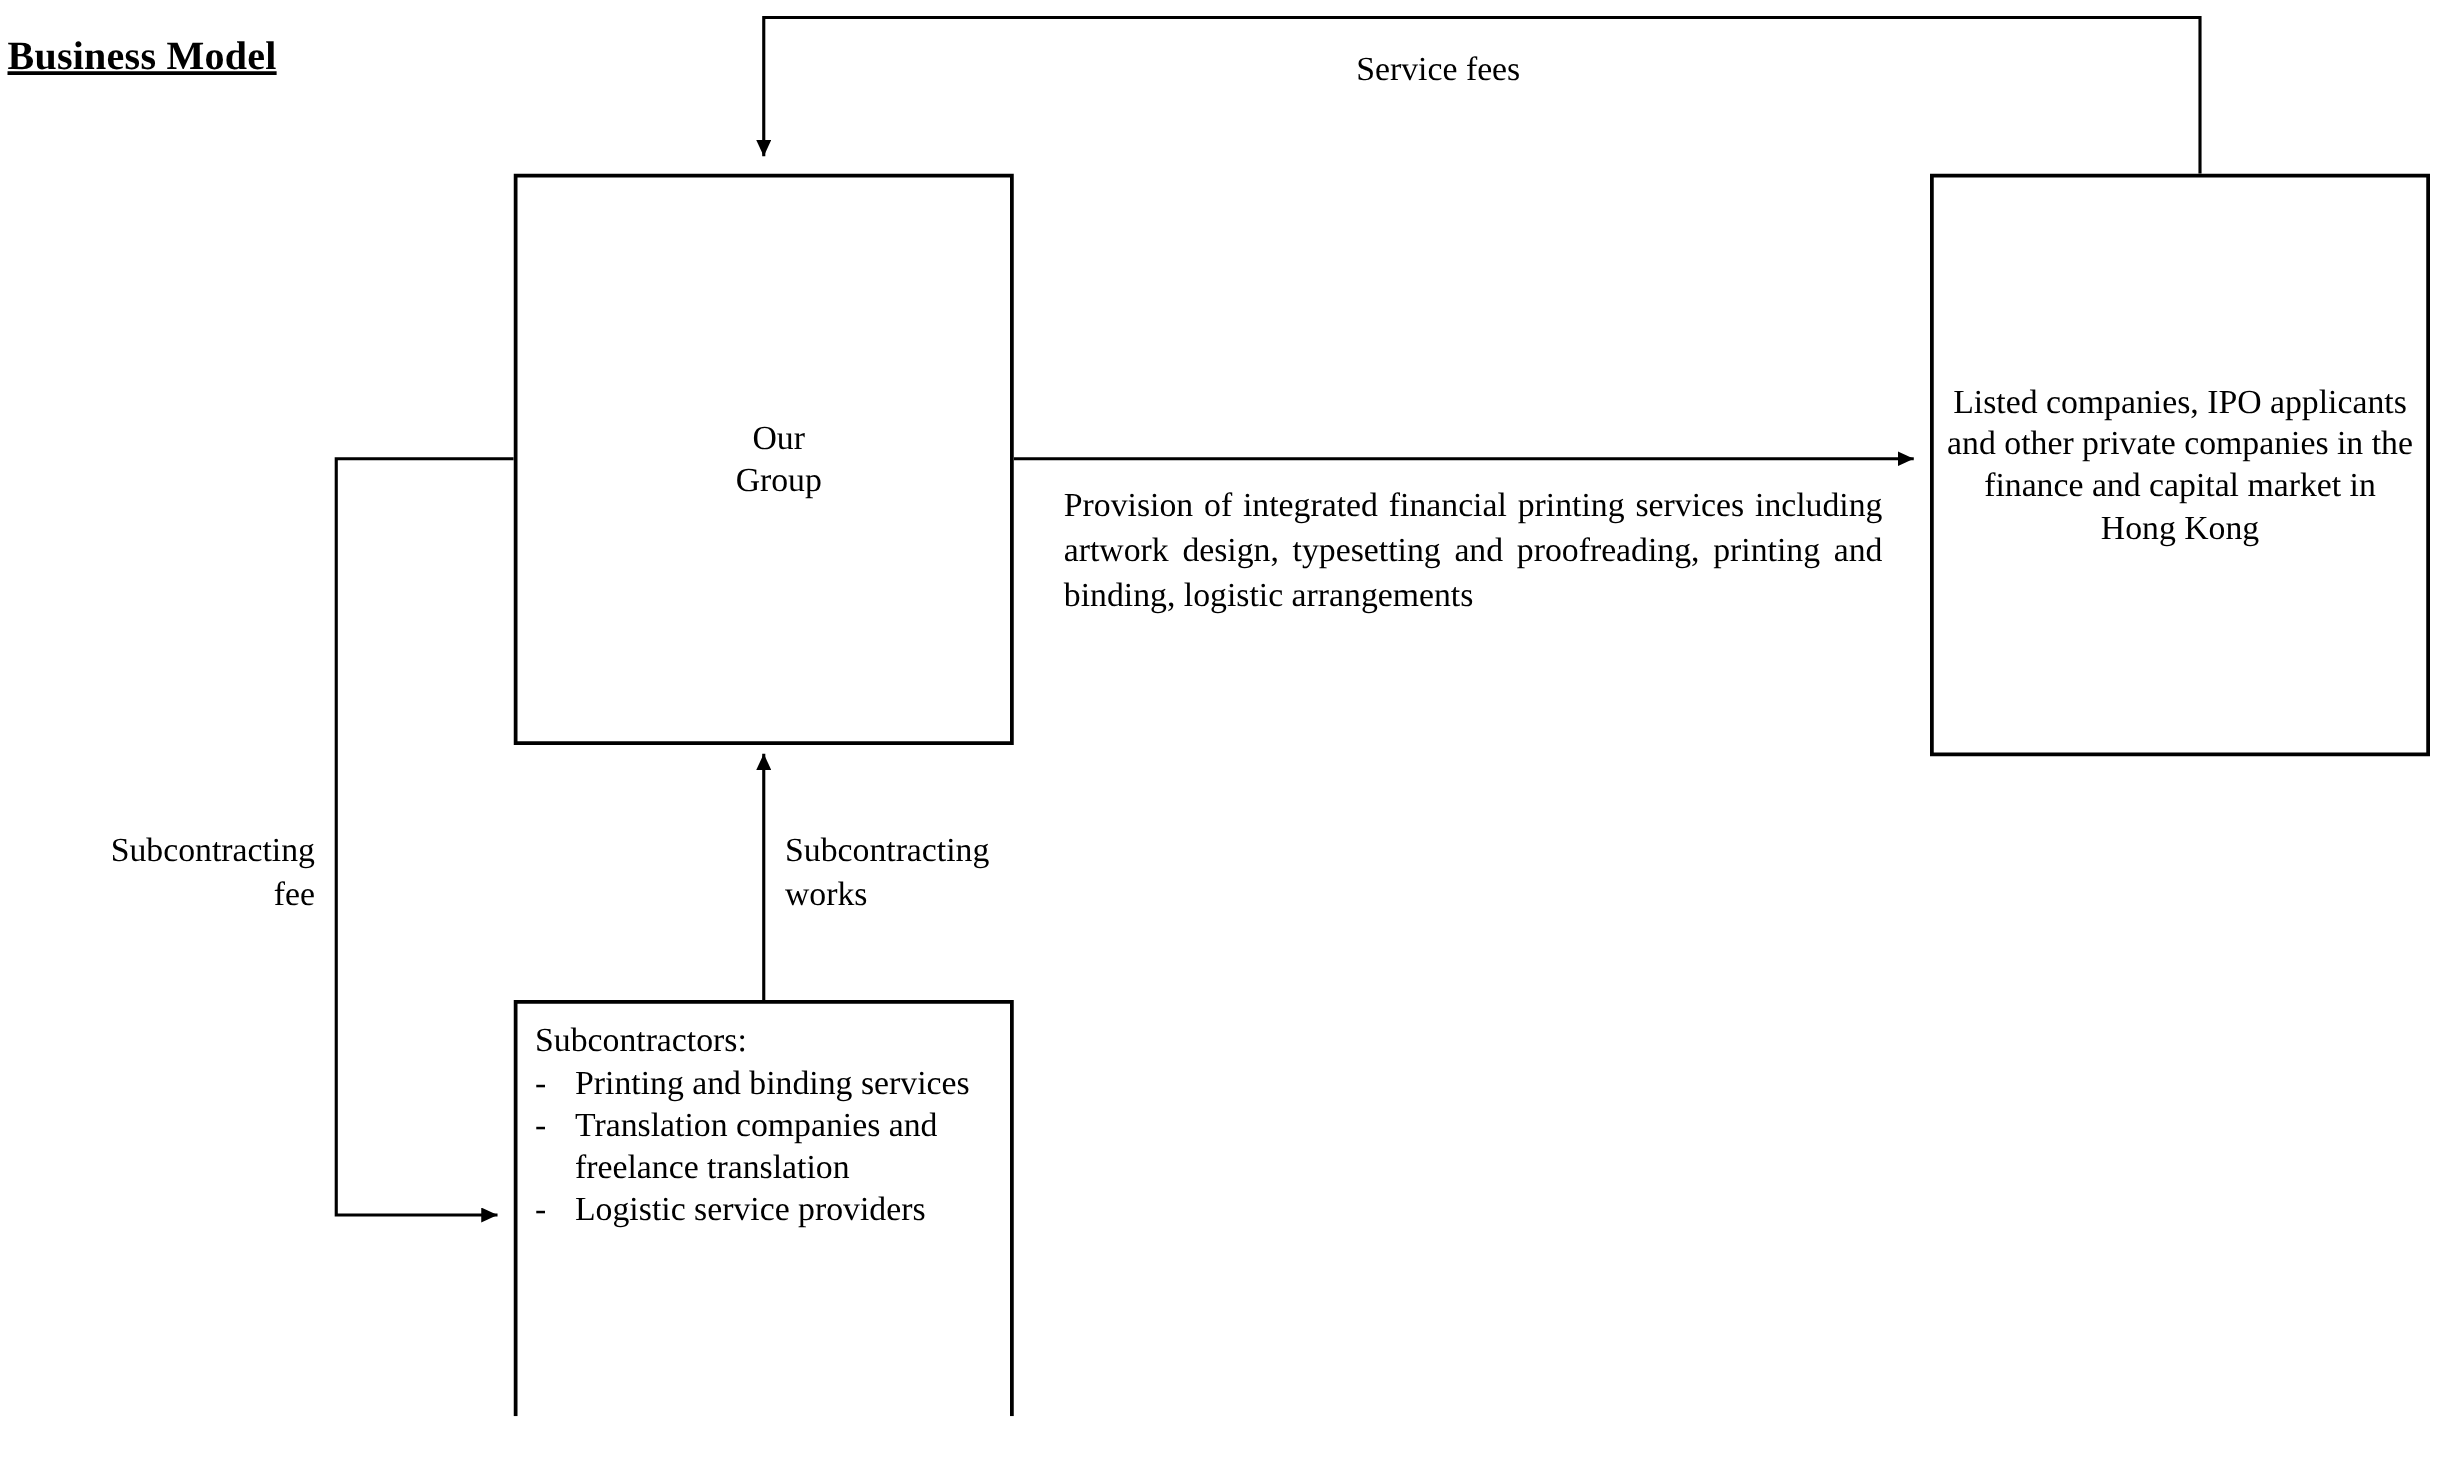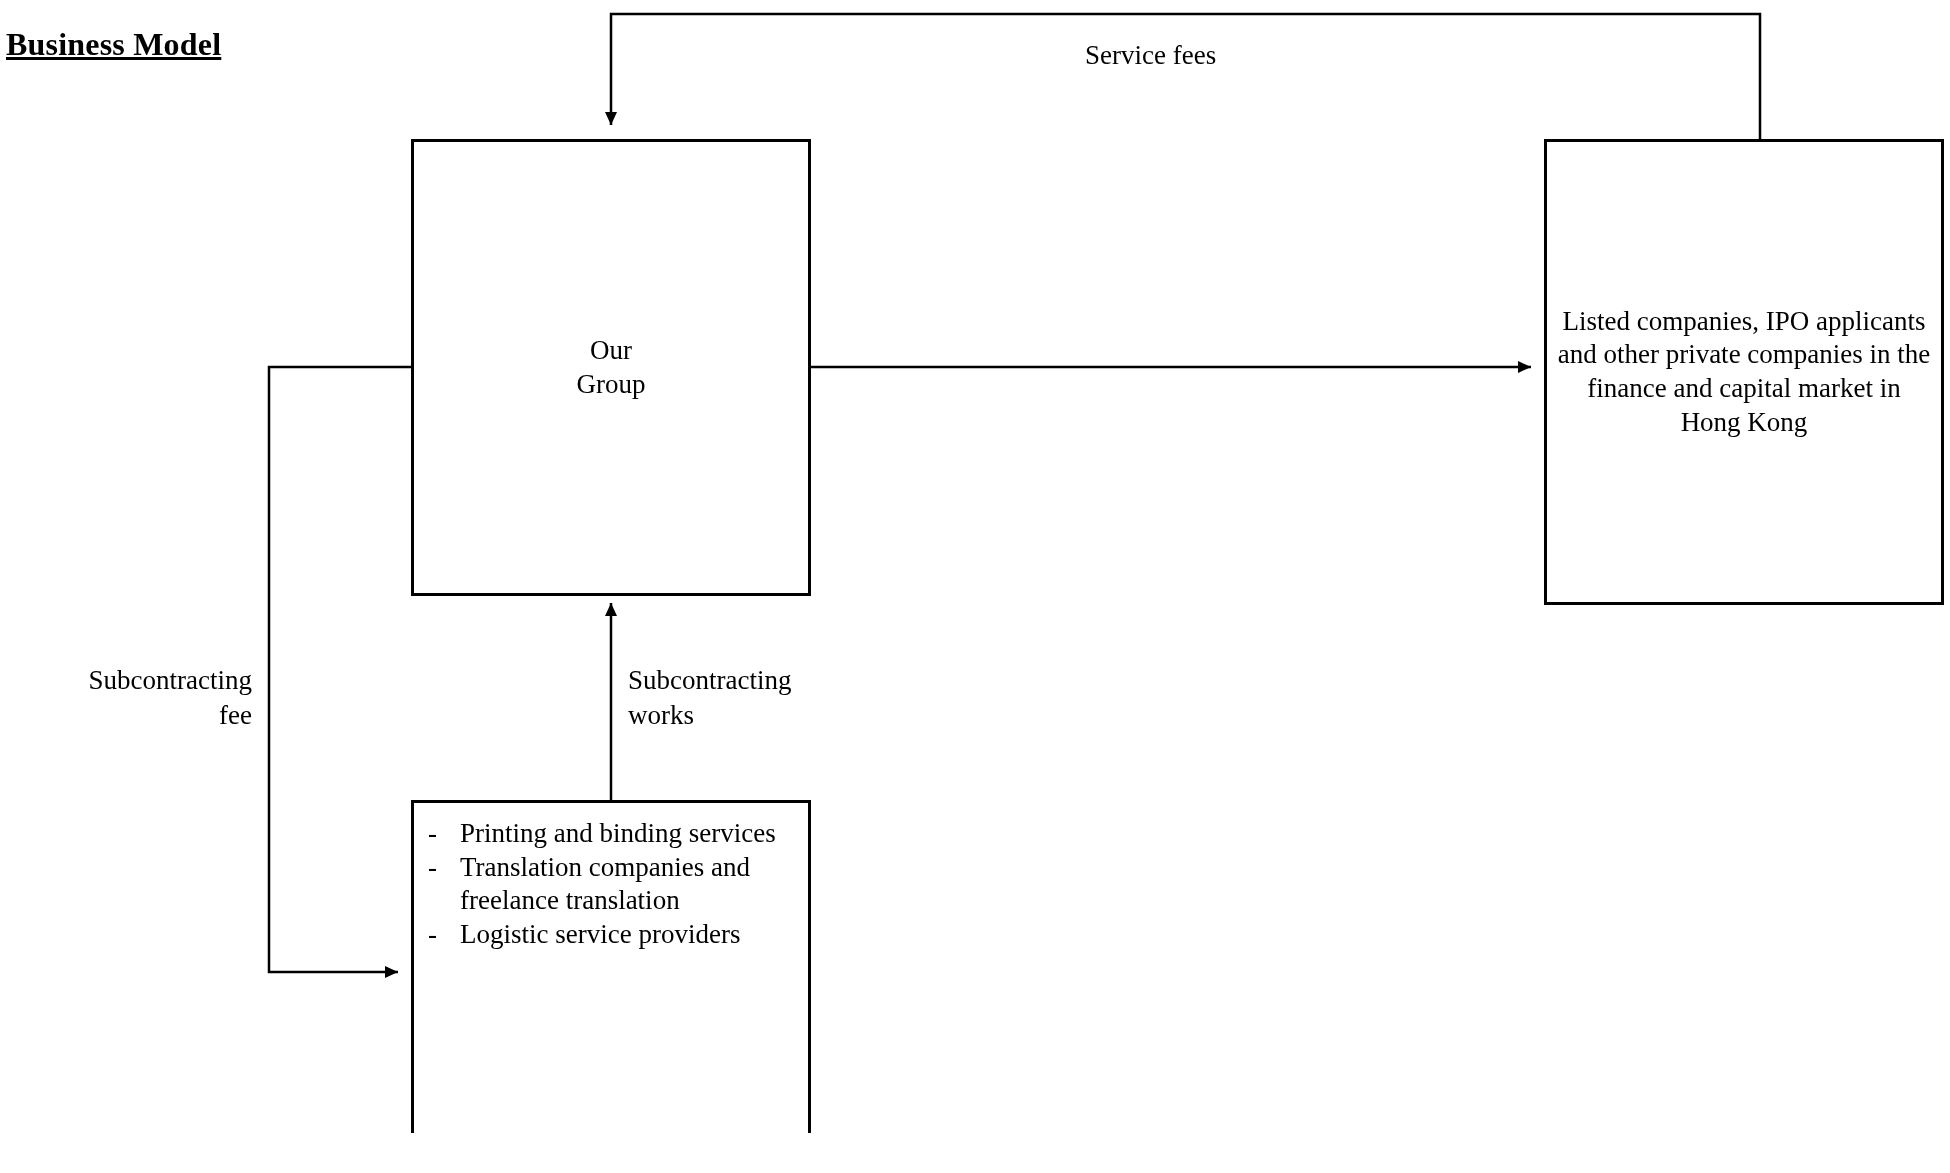"Our" .node-center { padding-left: none -> 12px }
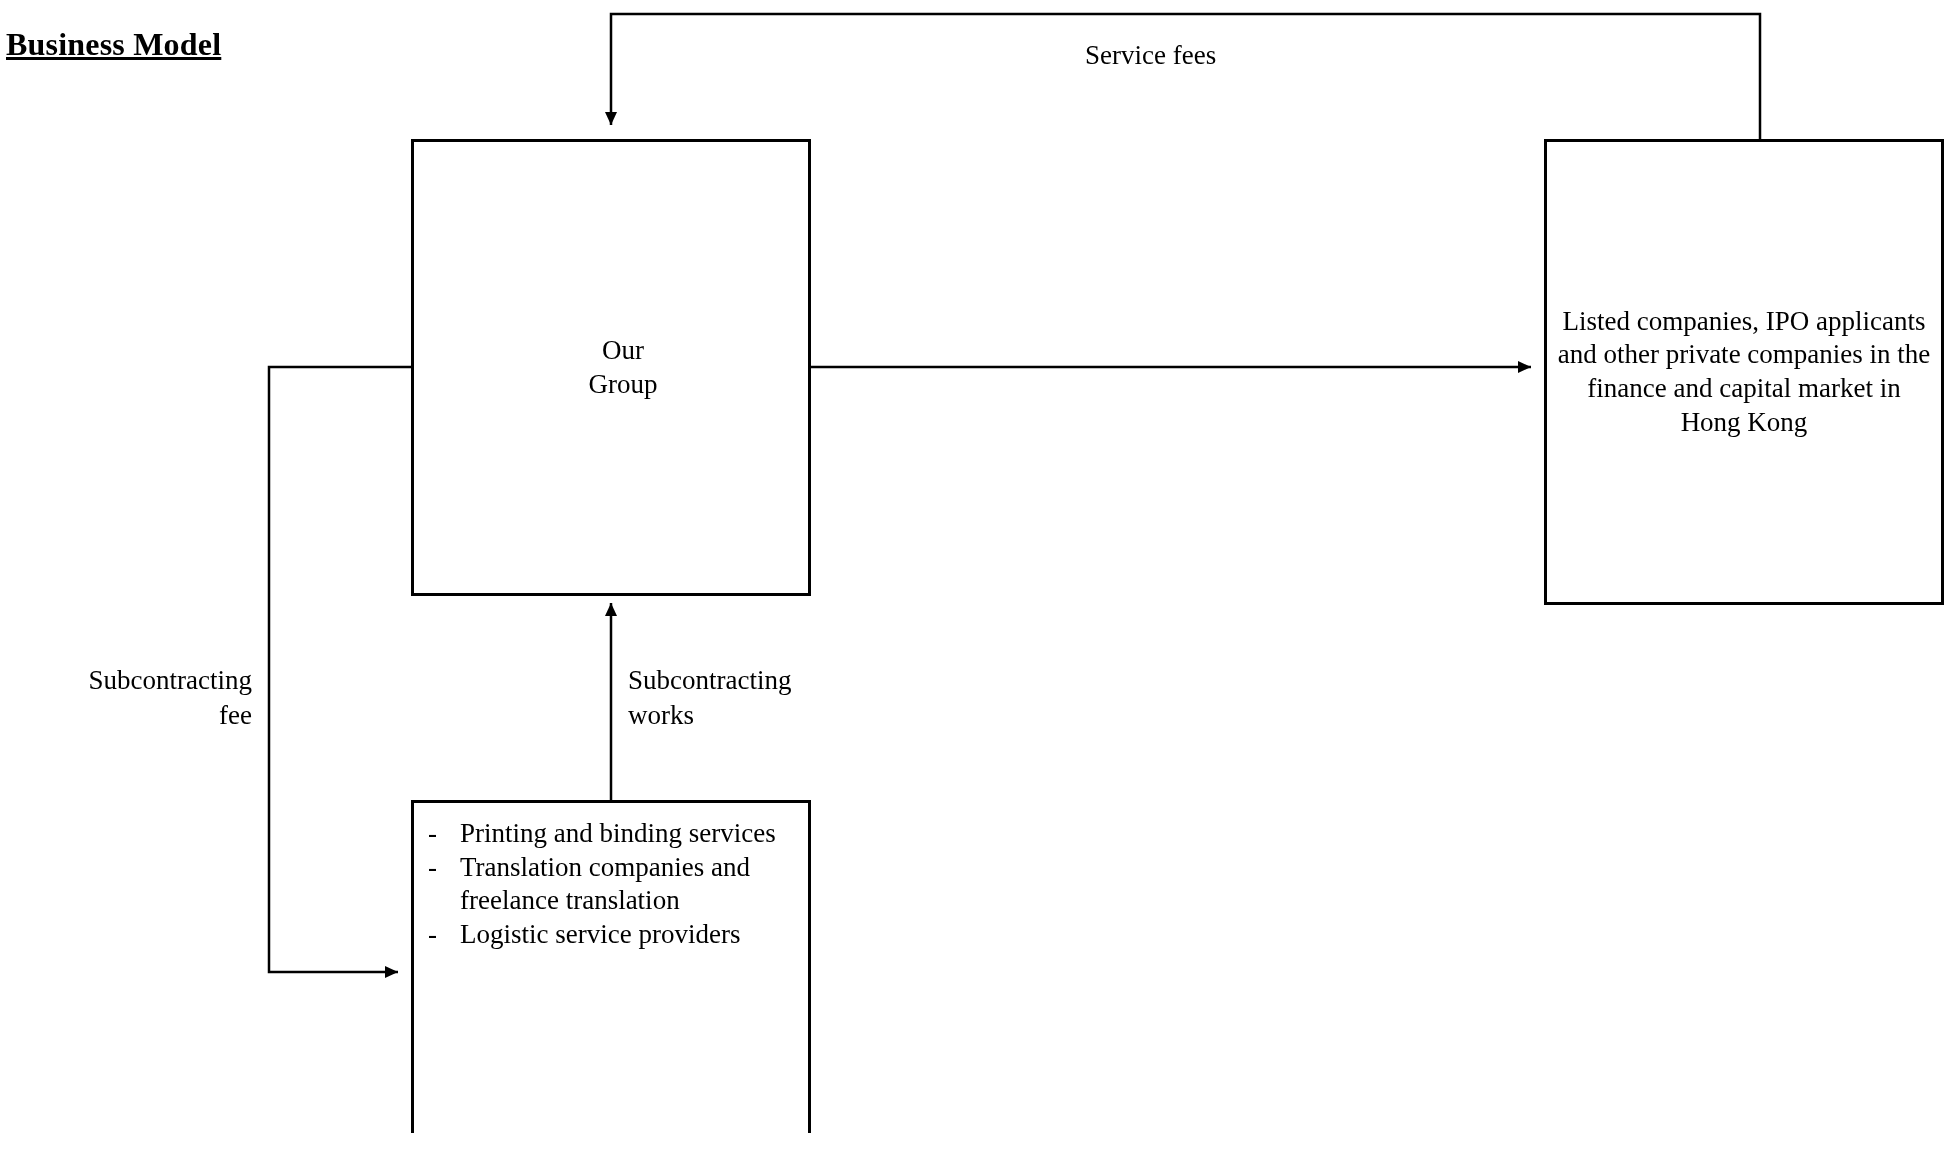"Provision of integrated financial" div.edge-label { html: none -> <div>Provision of integrated financial printing services including artwork design, typesetting and proofreading, printing and binding, logistic arrangements</div> }
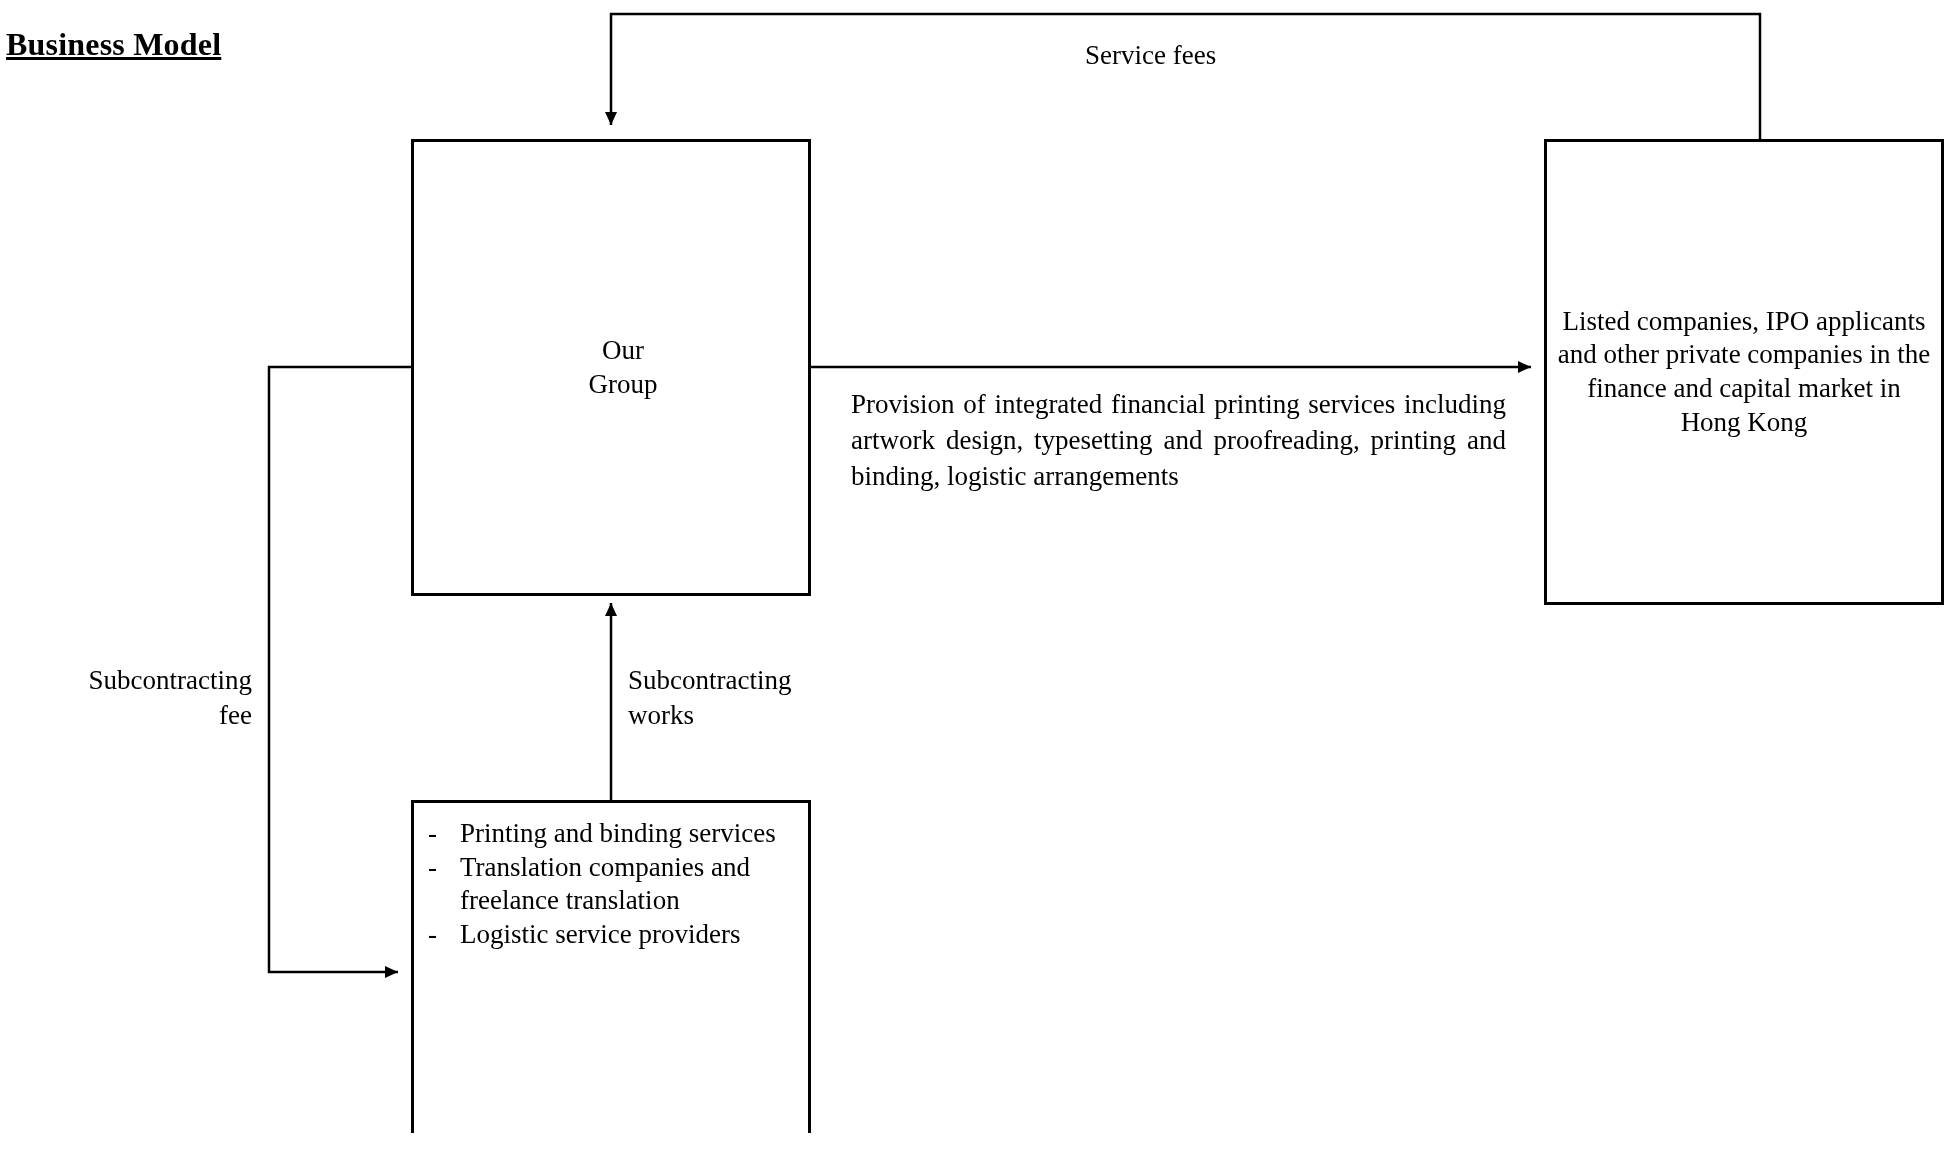"Subcontractors:" div.sub-heading { html: none -> <div>Subcontractors:</div> }
